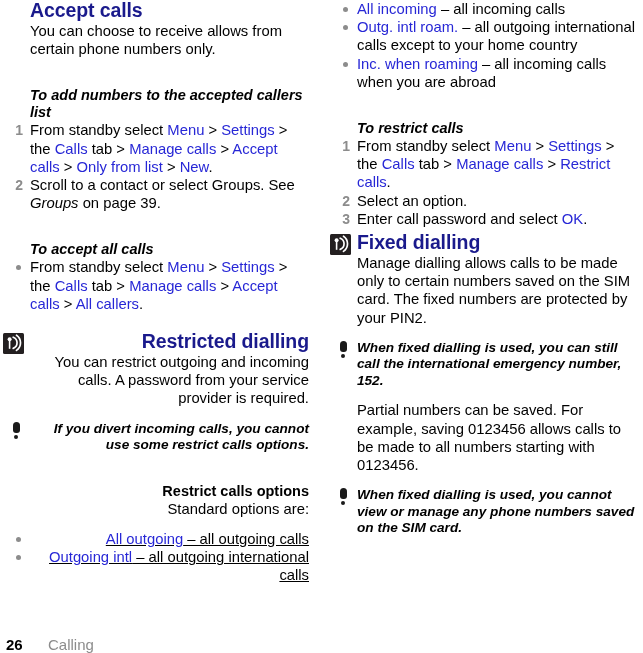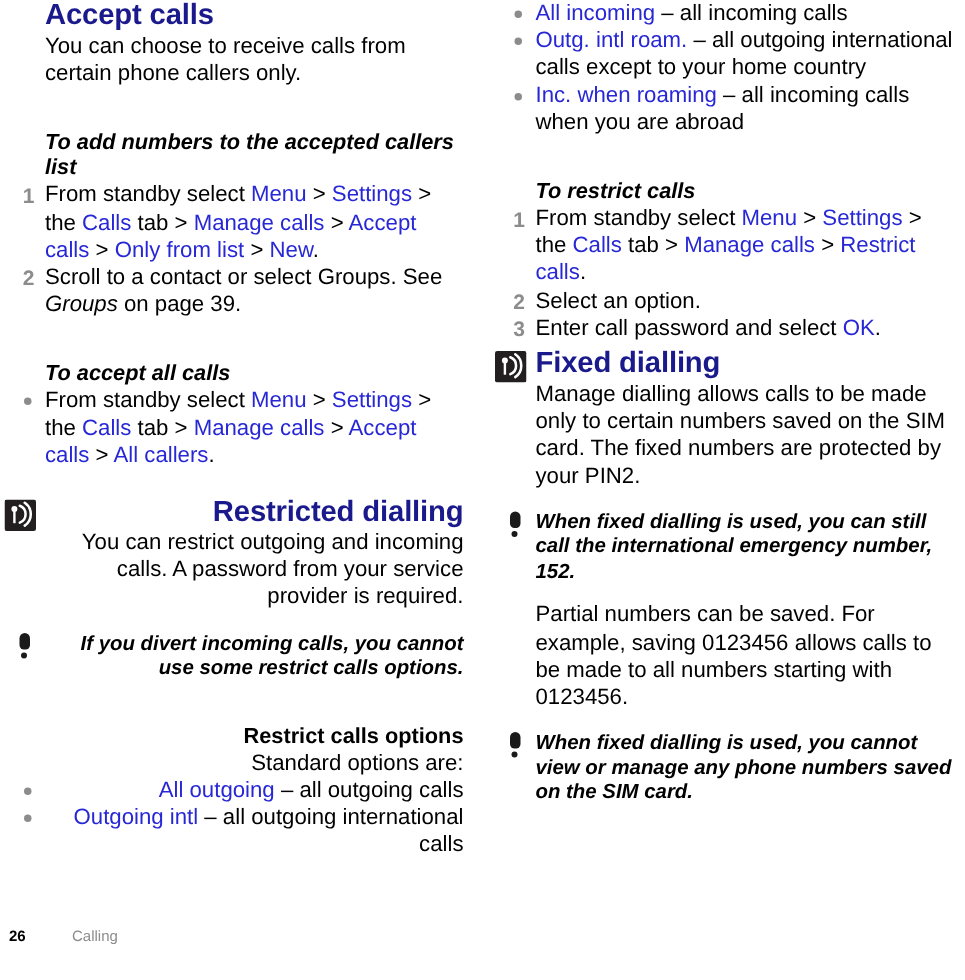"You can choose to receive" p.body { text: calls from certain phone callers -> allows from certain phone numbers }
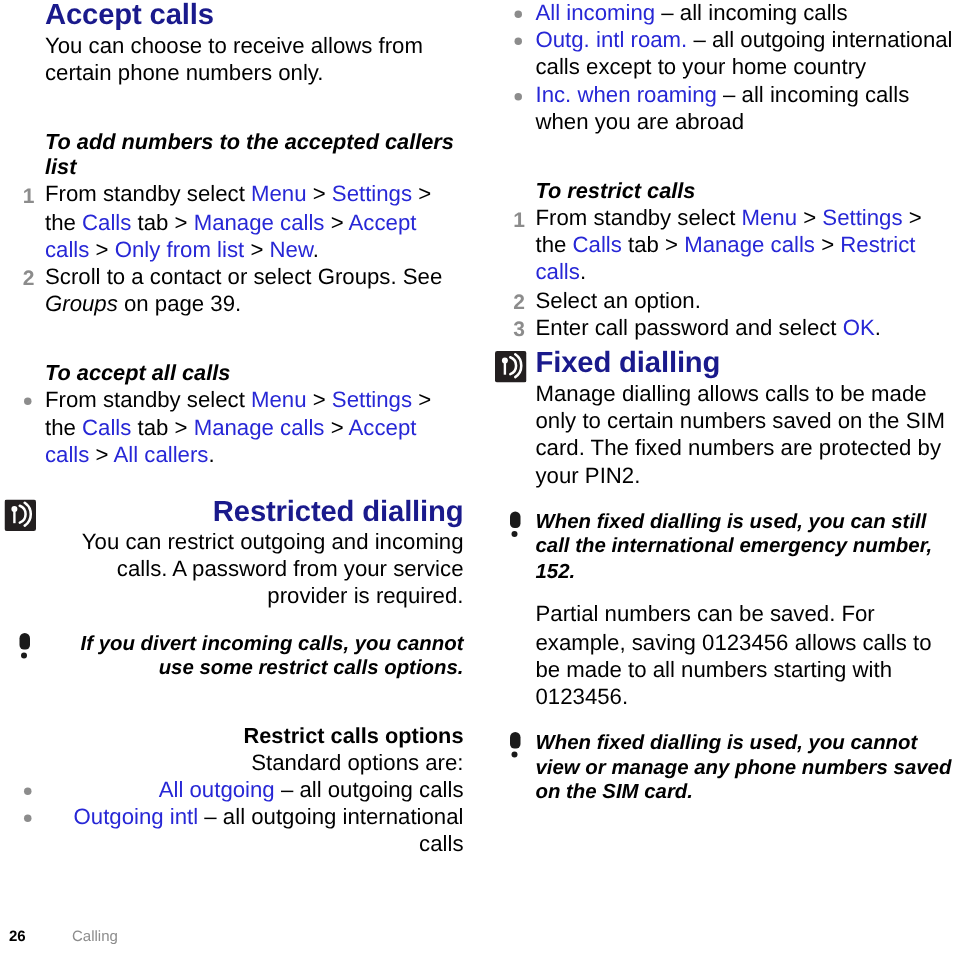"All outgoing – all outgoing" ul.bullets { margin-top: none -> 12px; text-decoration: none -> underline }
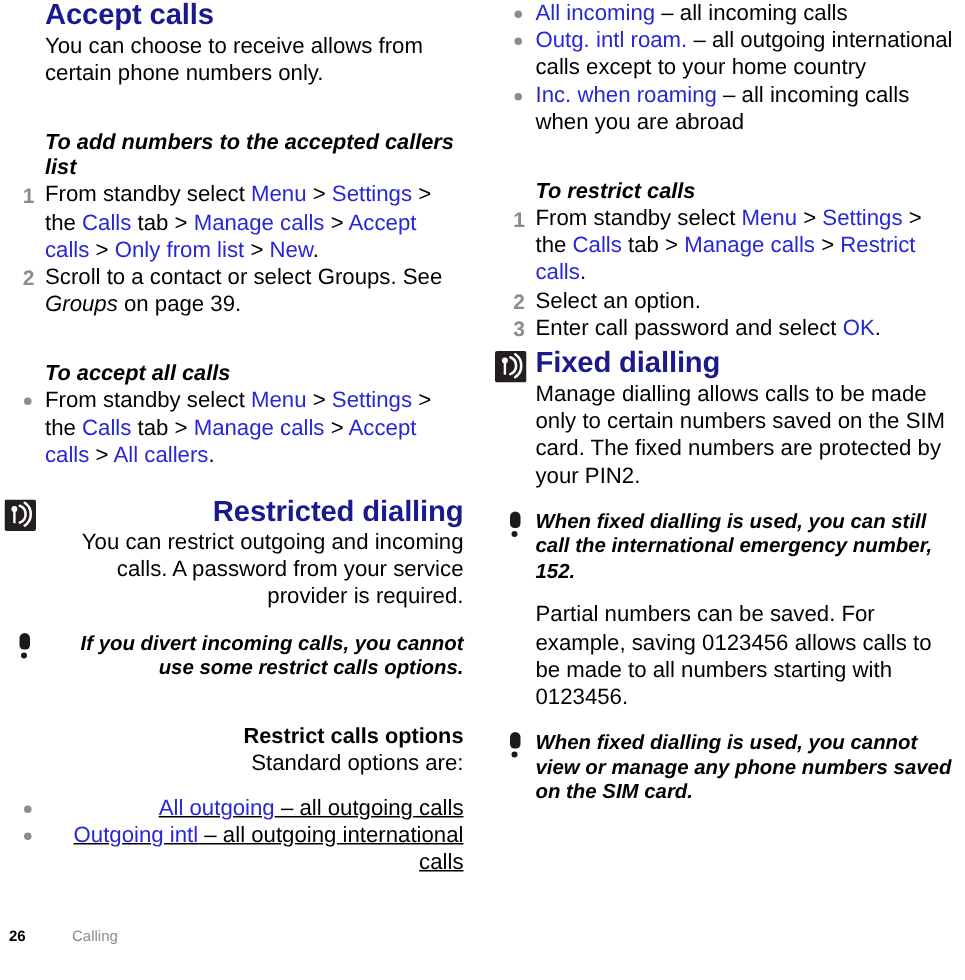"26 Calling" .footer { bottom: 20px -> 0; font-size: 10px -> 15px }
